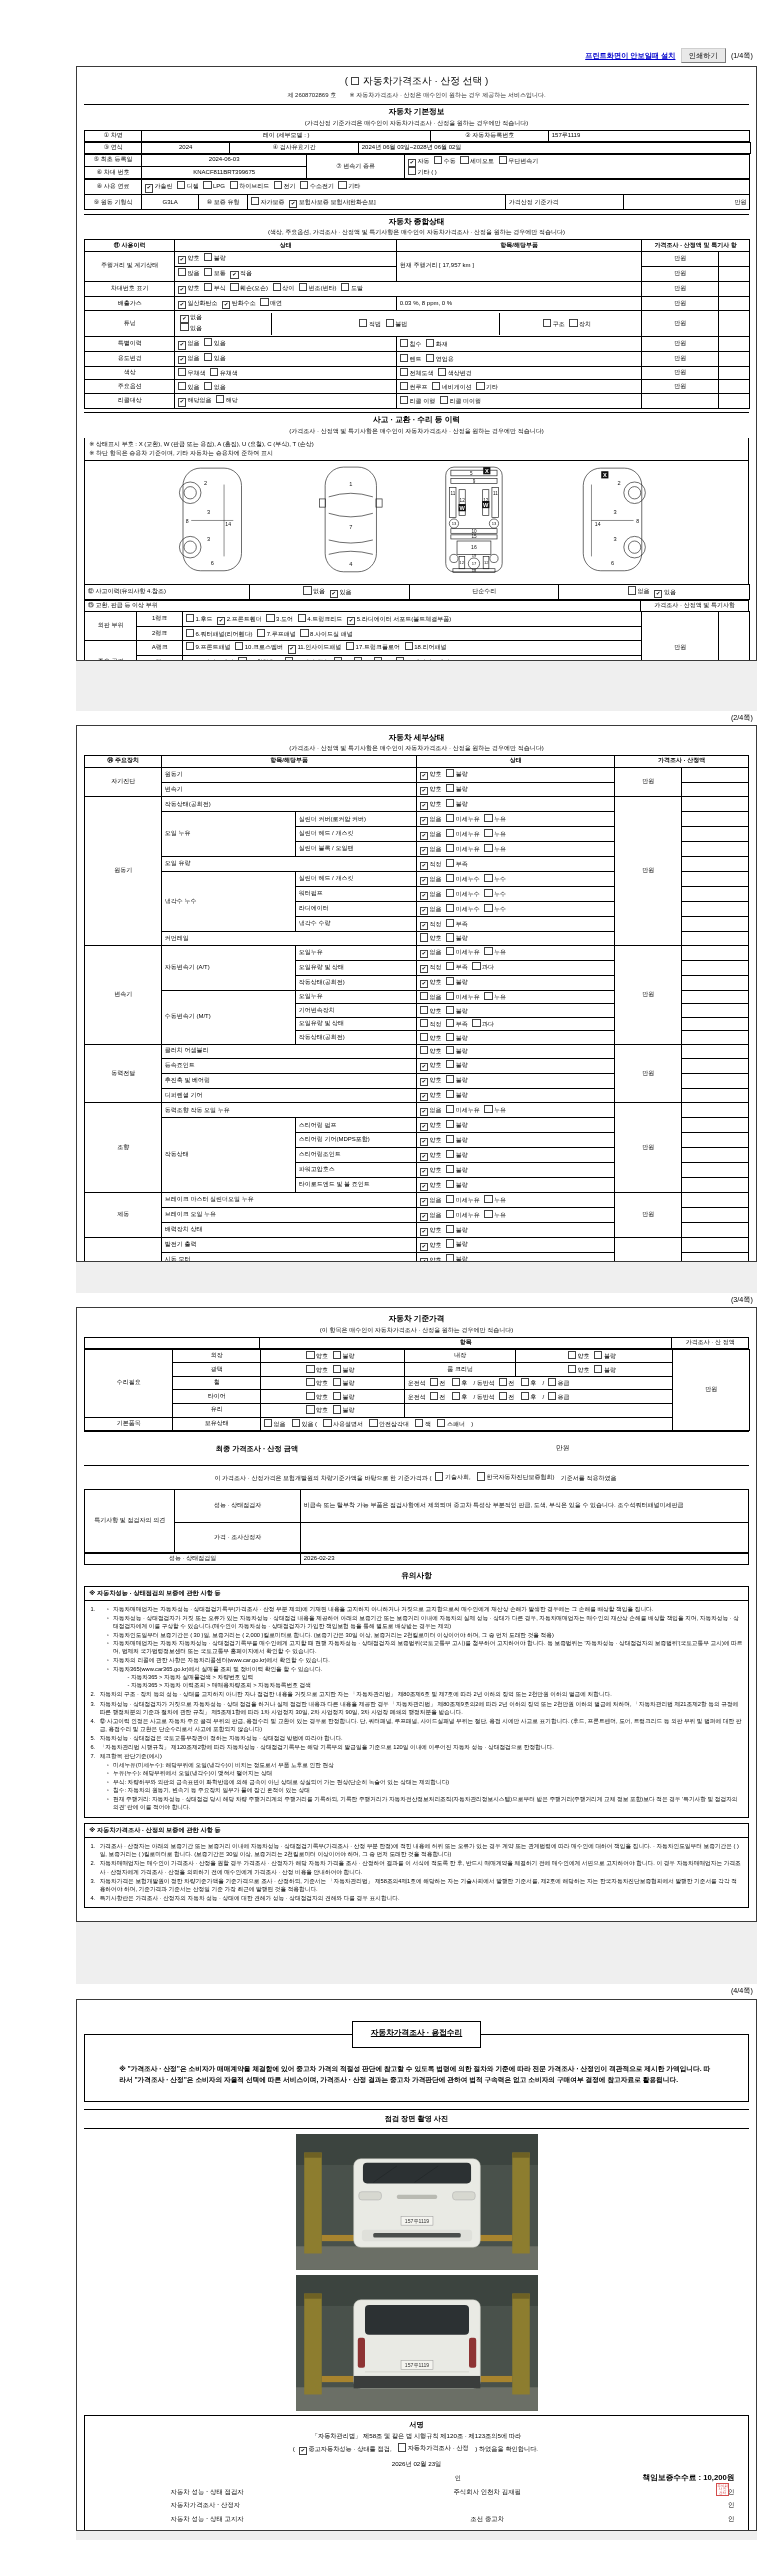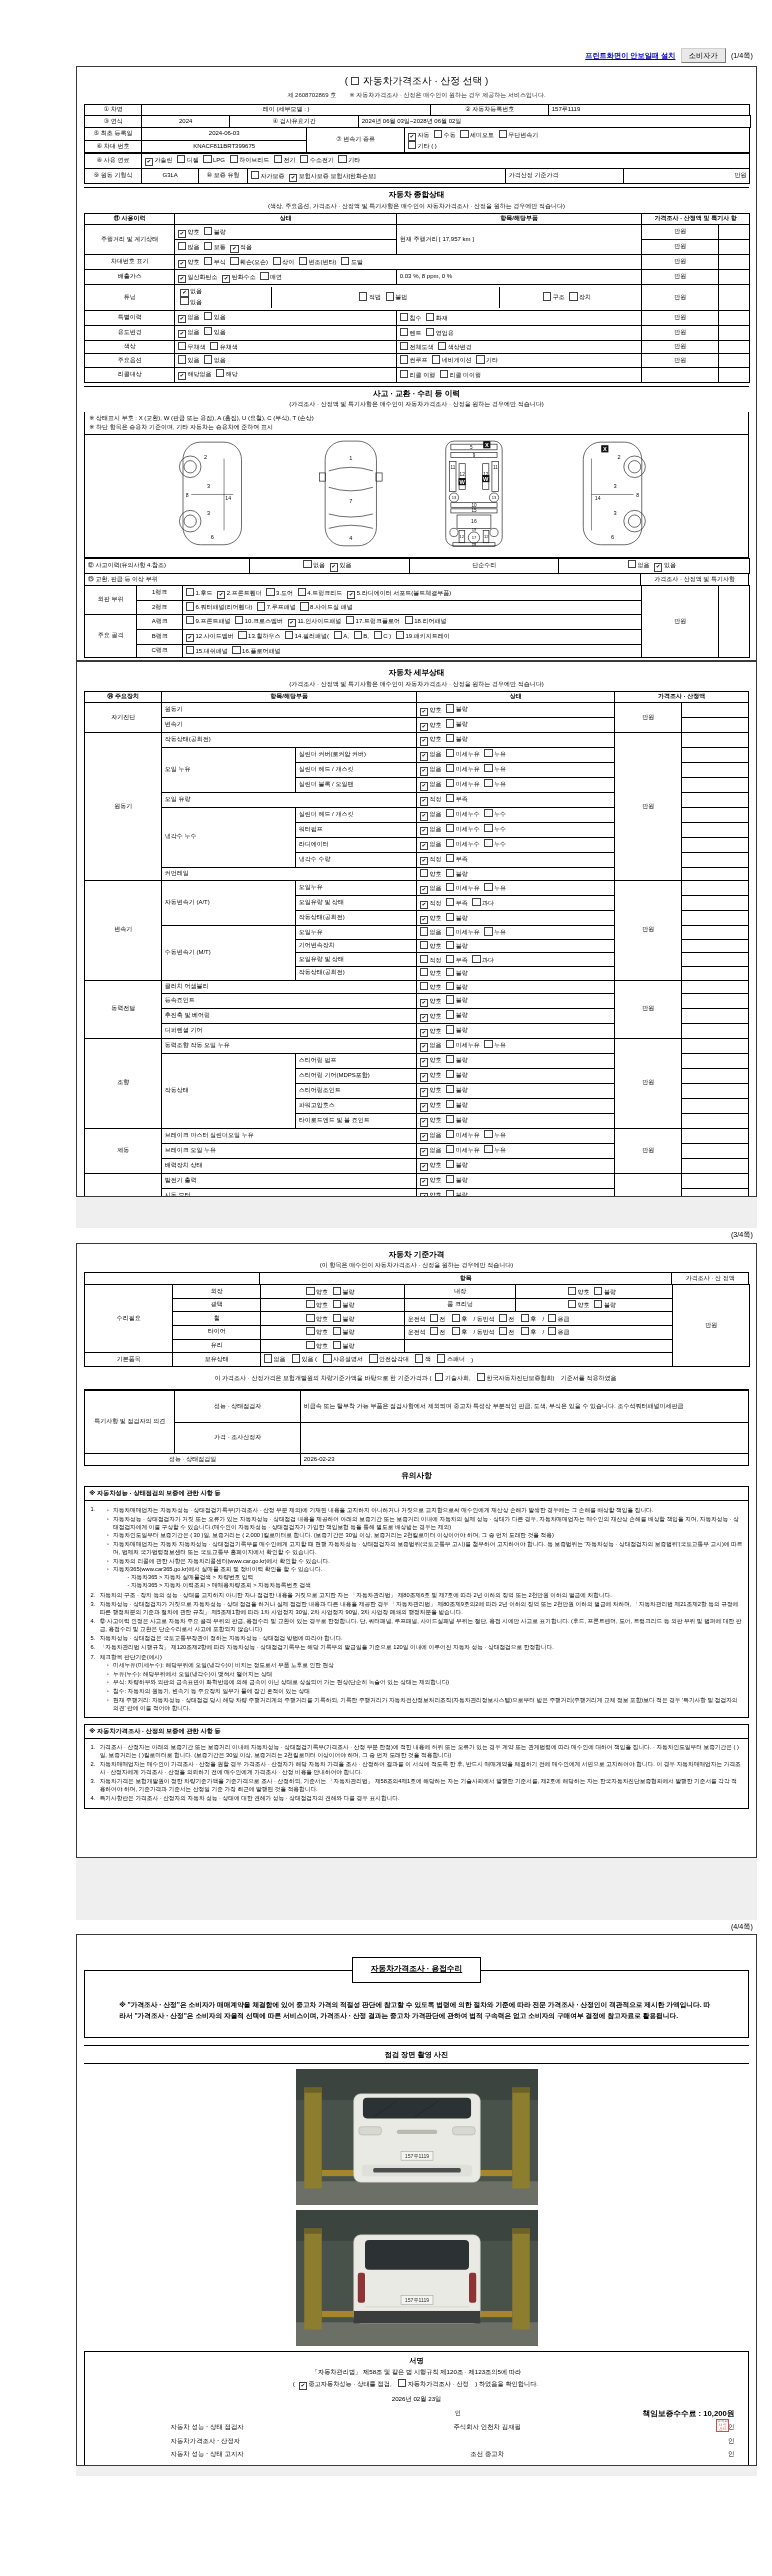"소비자가" button.btn { text: 소비자가 -> 인쇄하기 }
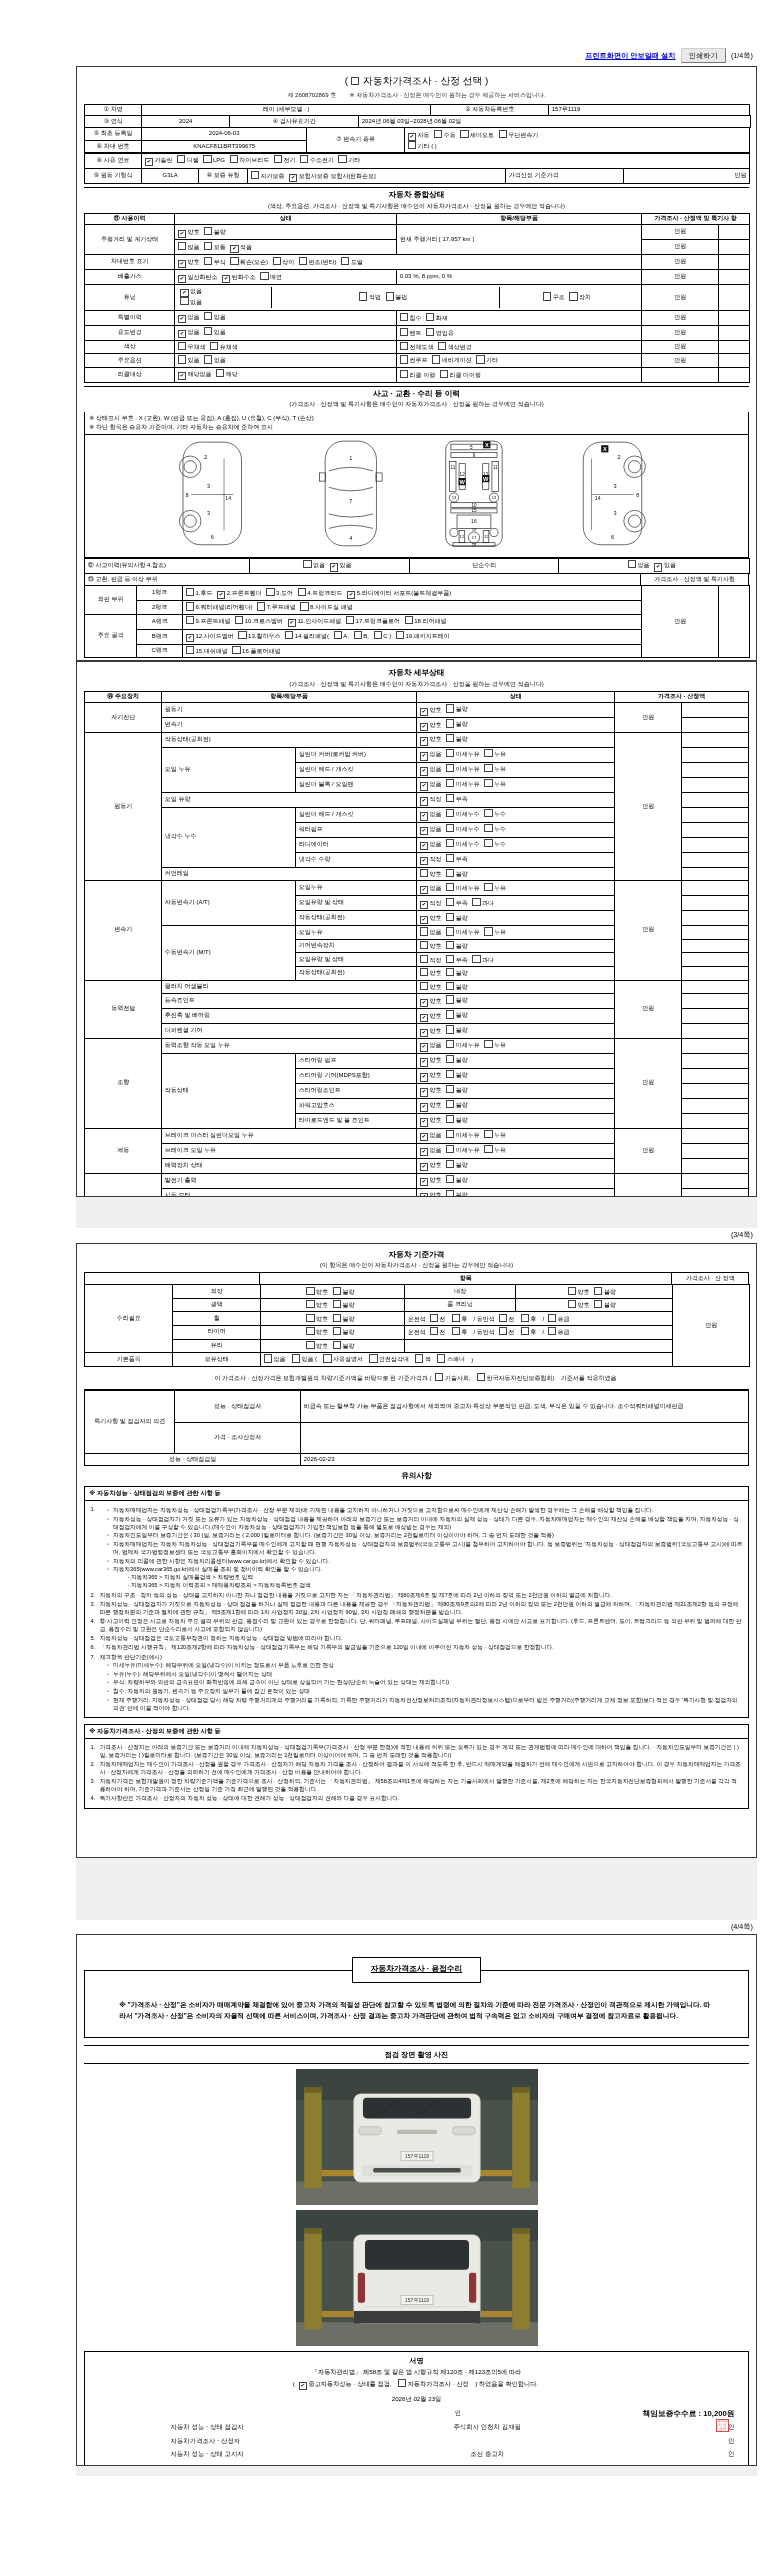"자동차 기본정보" div.sechd { html: none -> <div> <div>자동차 기본정보</div> <div>(가격산정 기준가격은 매수인이 자동차가격조사 · 산정을 원하는 경우에만 적습니다)</div> </div> }
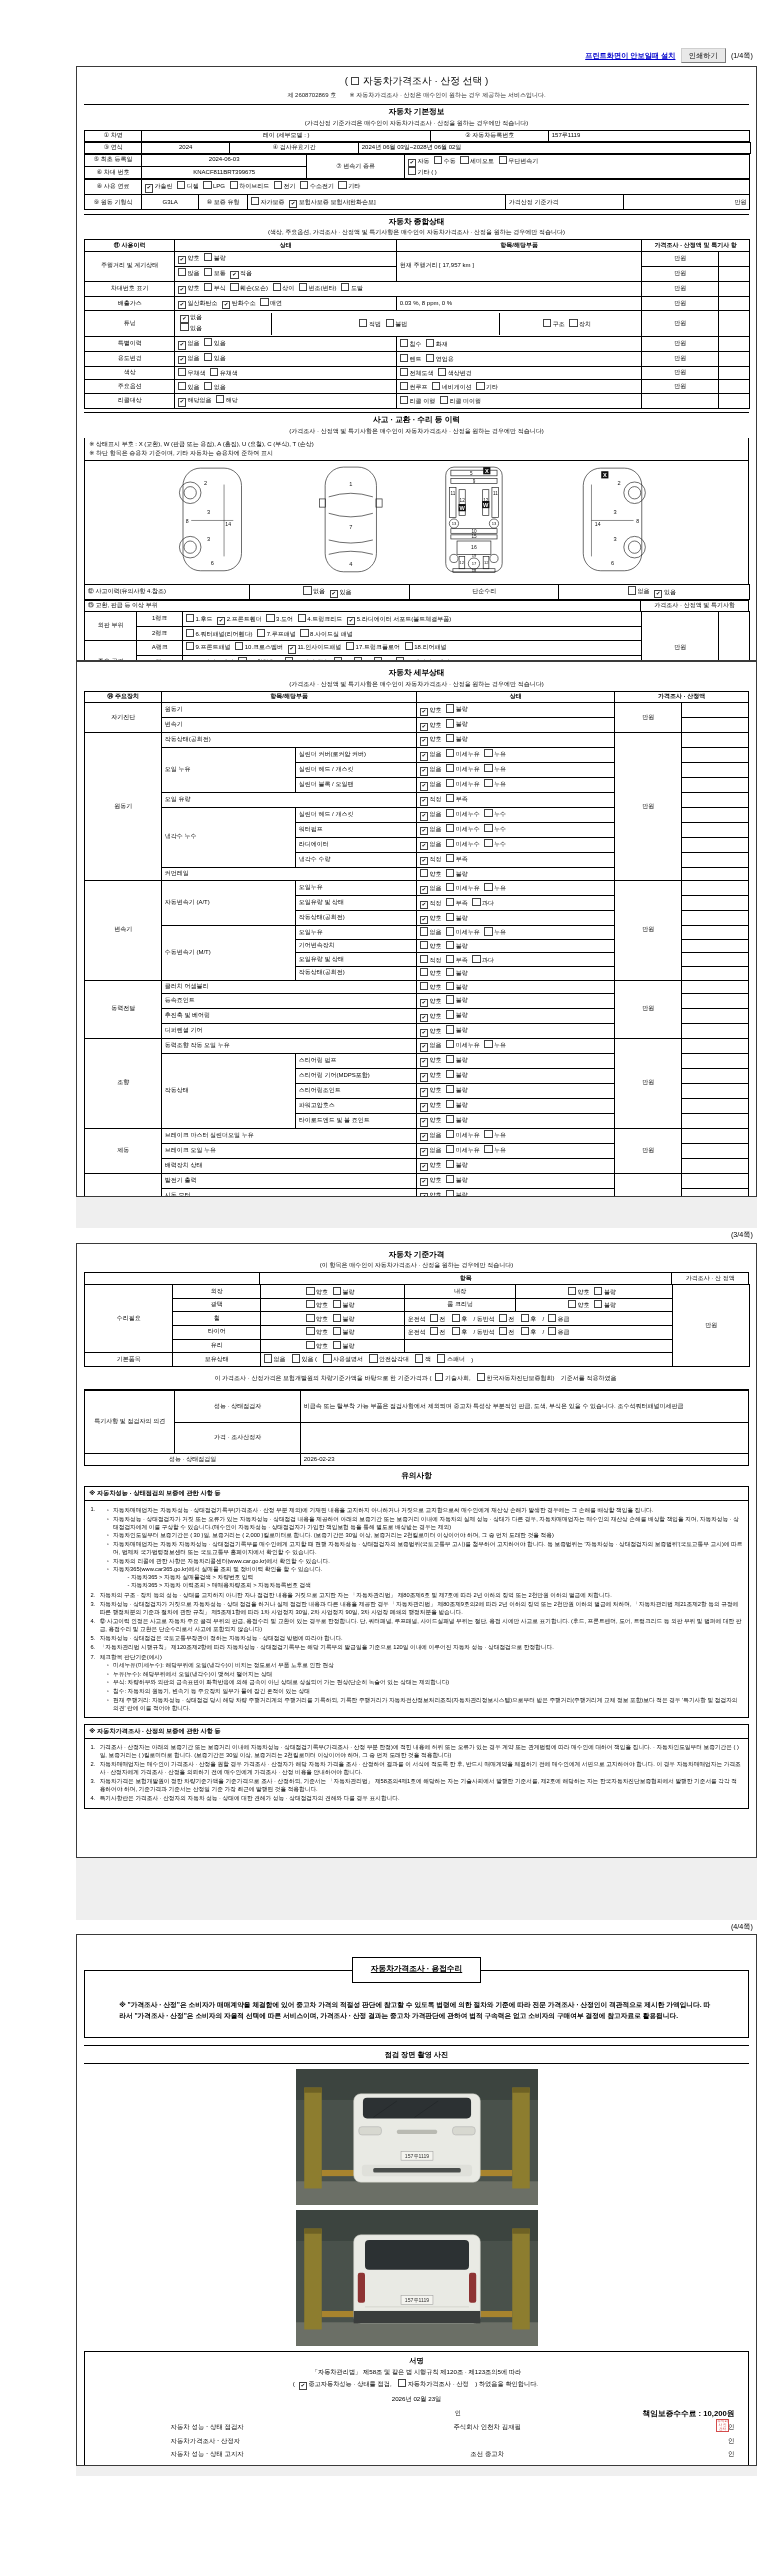"(2/4쪽)" div.toolbar { html: none -> <div> <span>(2/4쪽)</span> </div> }
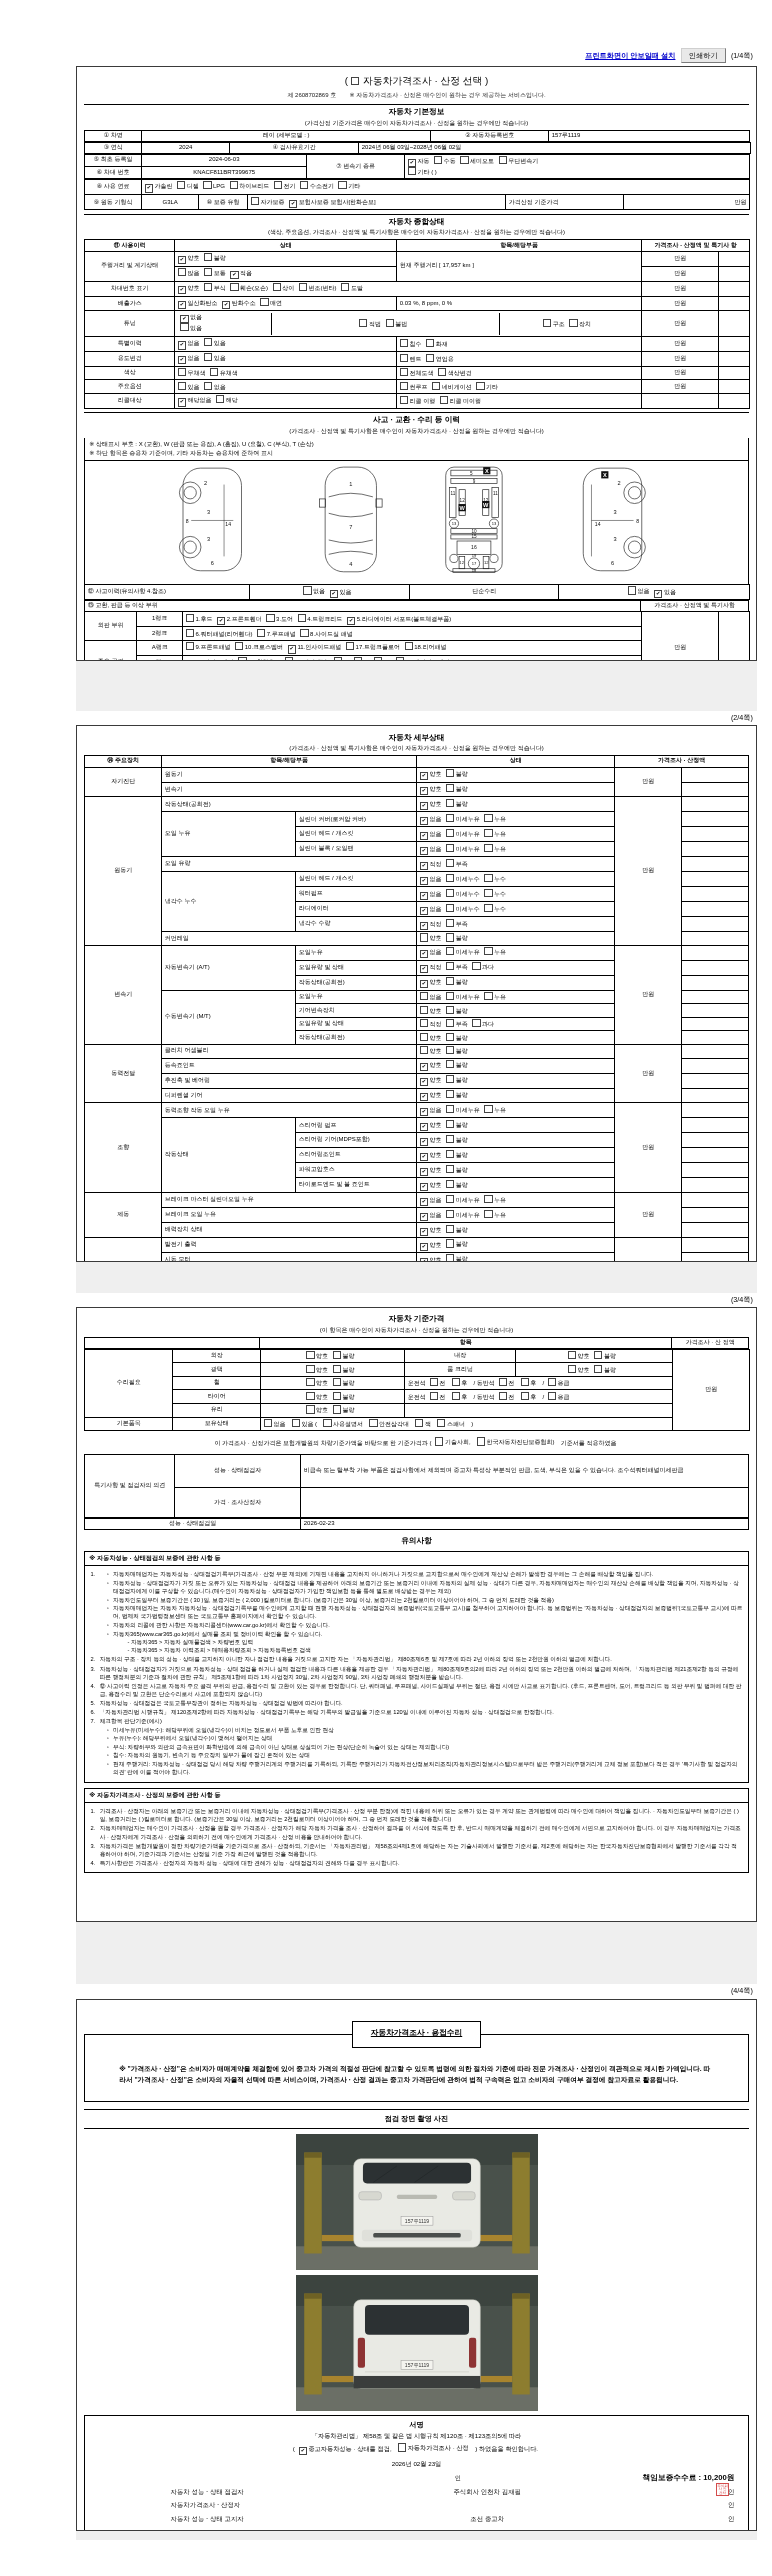"최종 가격조사 · 산정 금액" div.finalrow { html: none -> <div> <div>최종 가격조사 · 산정 금액</div> <div>만원</div> </div> }
